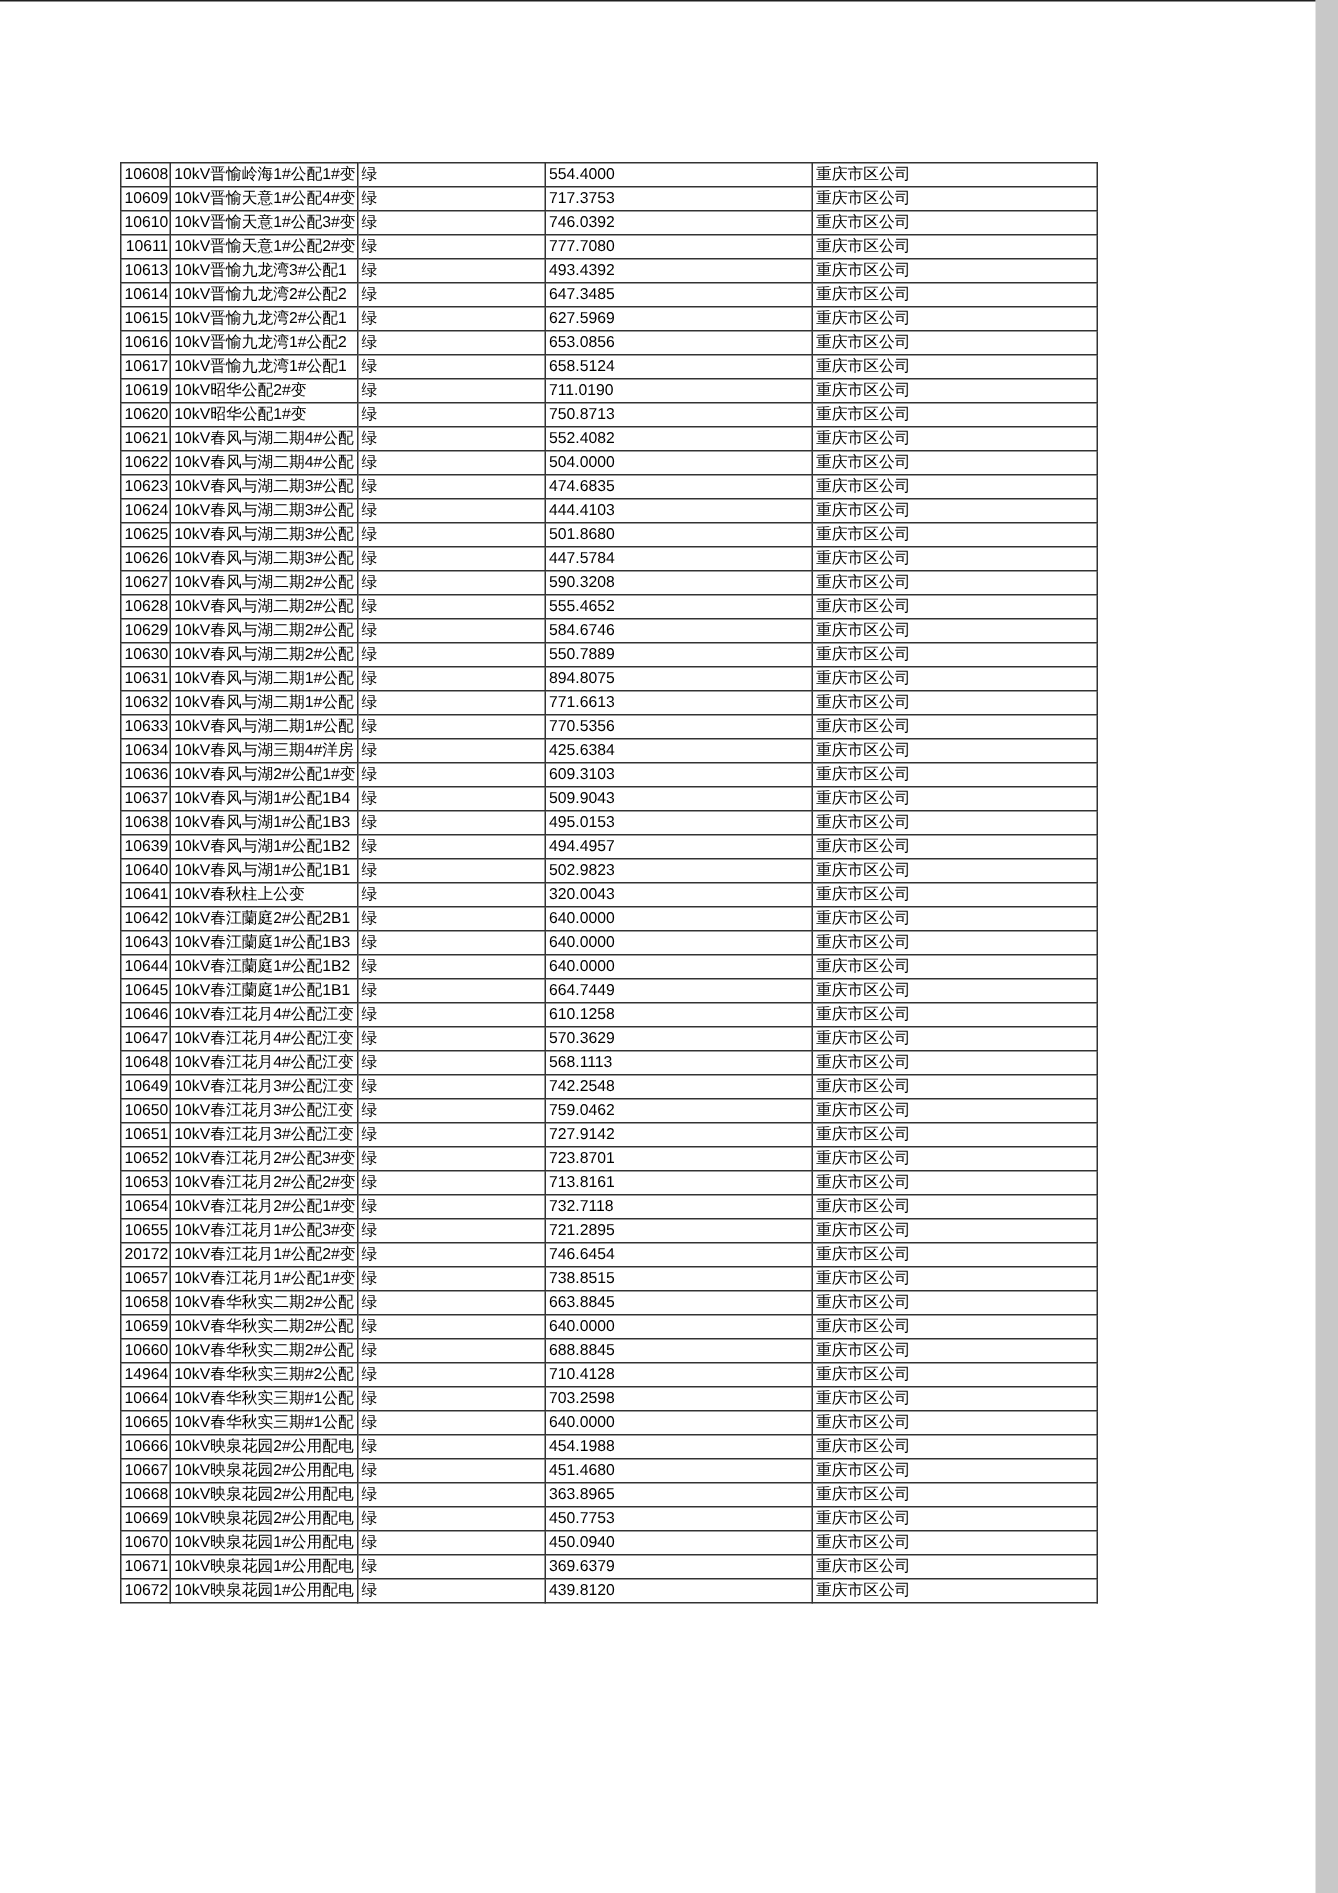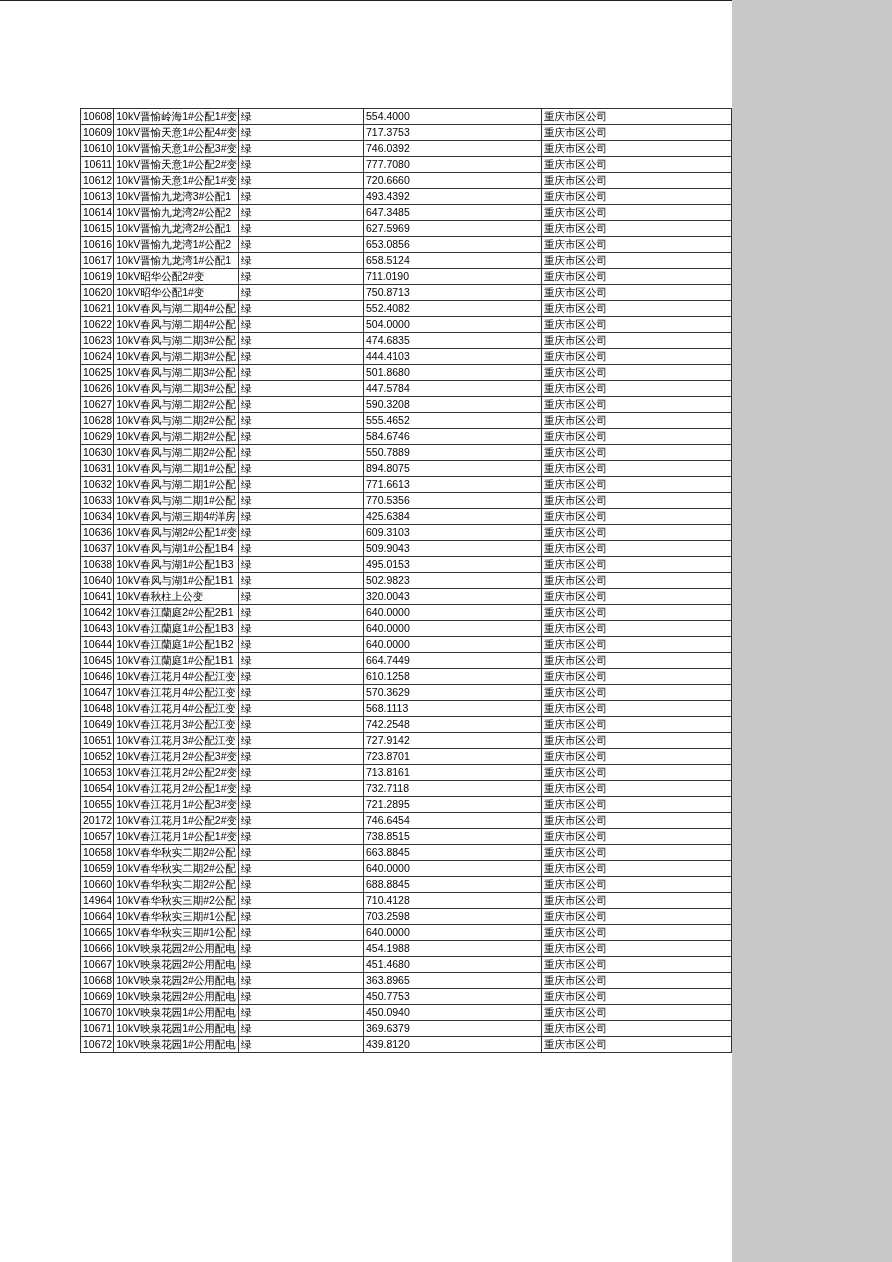"10608" .page { width: 732px -> 877px }
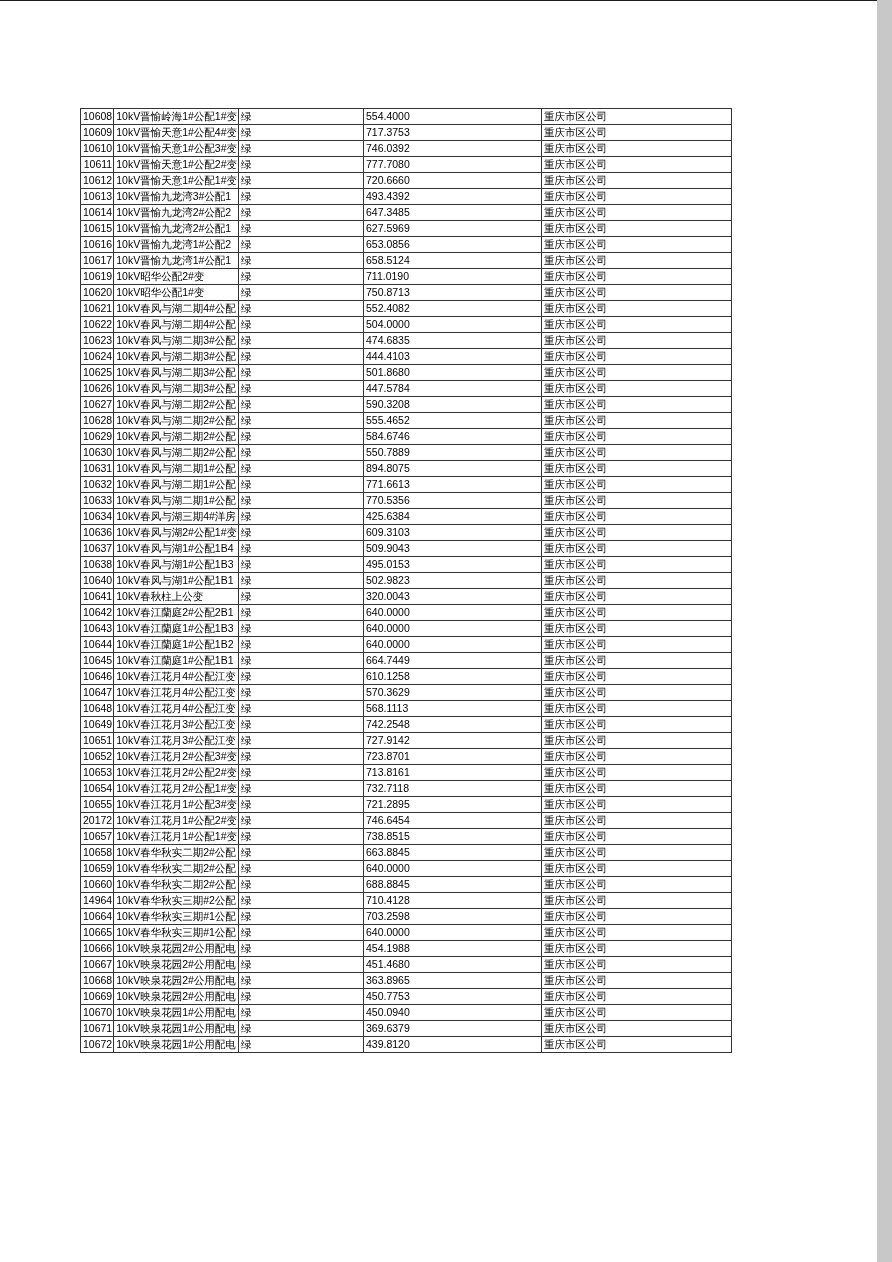"10612" tr { html: <tr> <td>10612</td> <td>10kV晋愉天意1#公配1#变</td> <td>绿</td> <td>720.6660</td> <td>重庆市区公司</td> </tr> -> none }
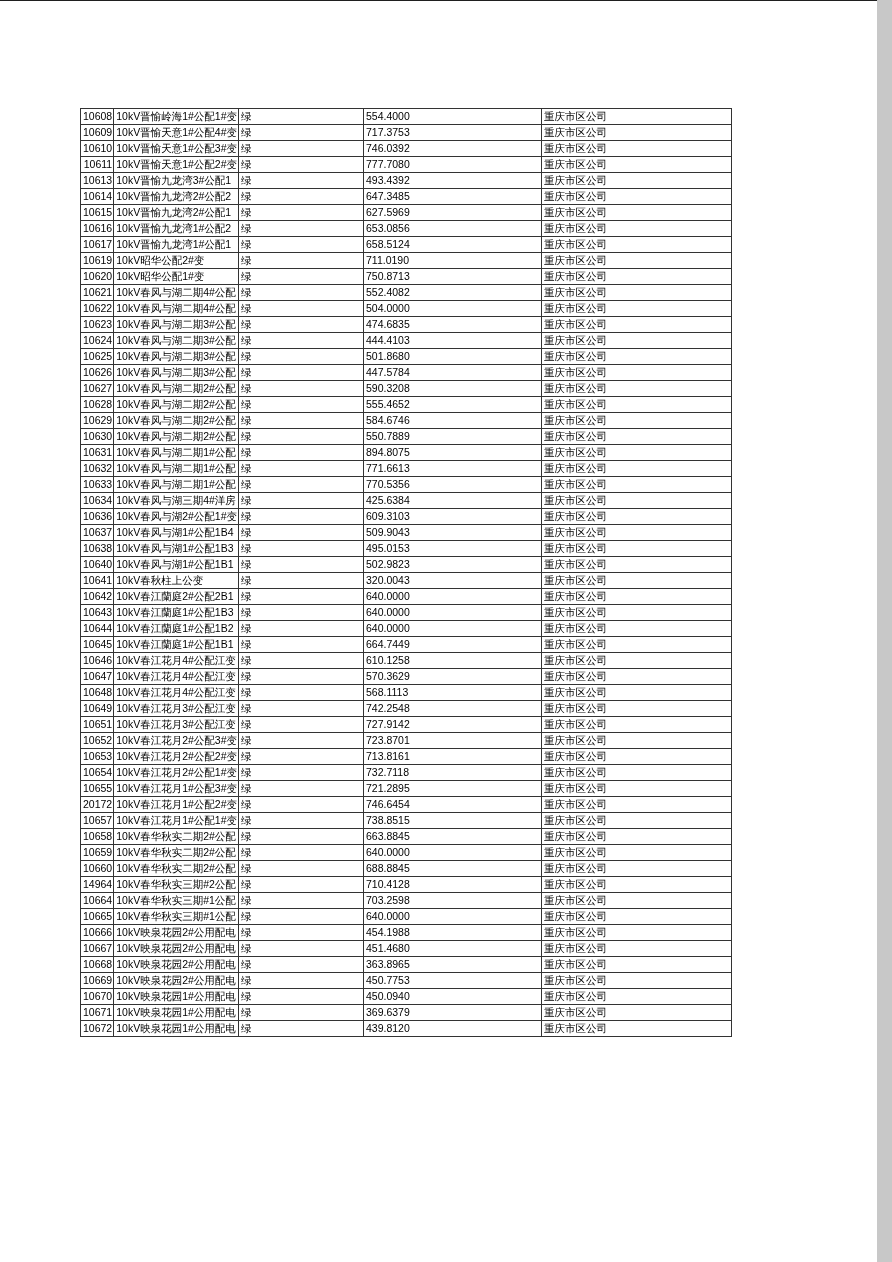"10639" tr { html: none -> <tr> <td>10639</td> <td>10kV春风与湖1#公配1B2</td> <td>绿</td> <td>494.4957</td> <td>重庆市区公司</td> </tr> }
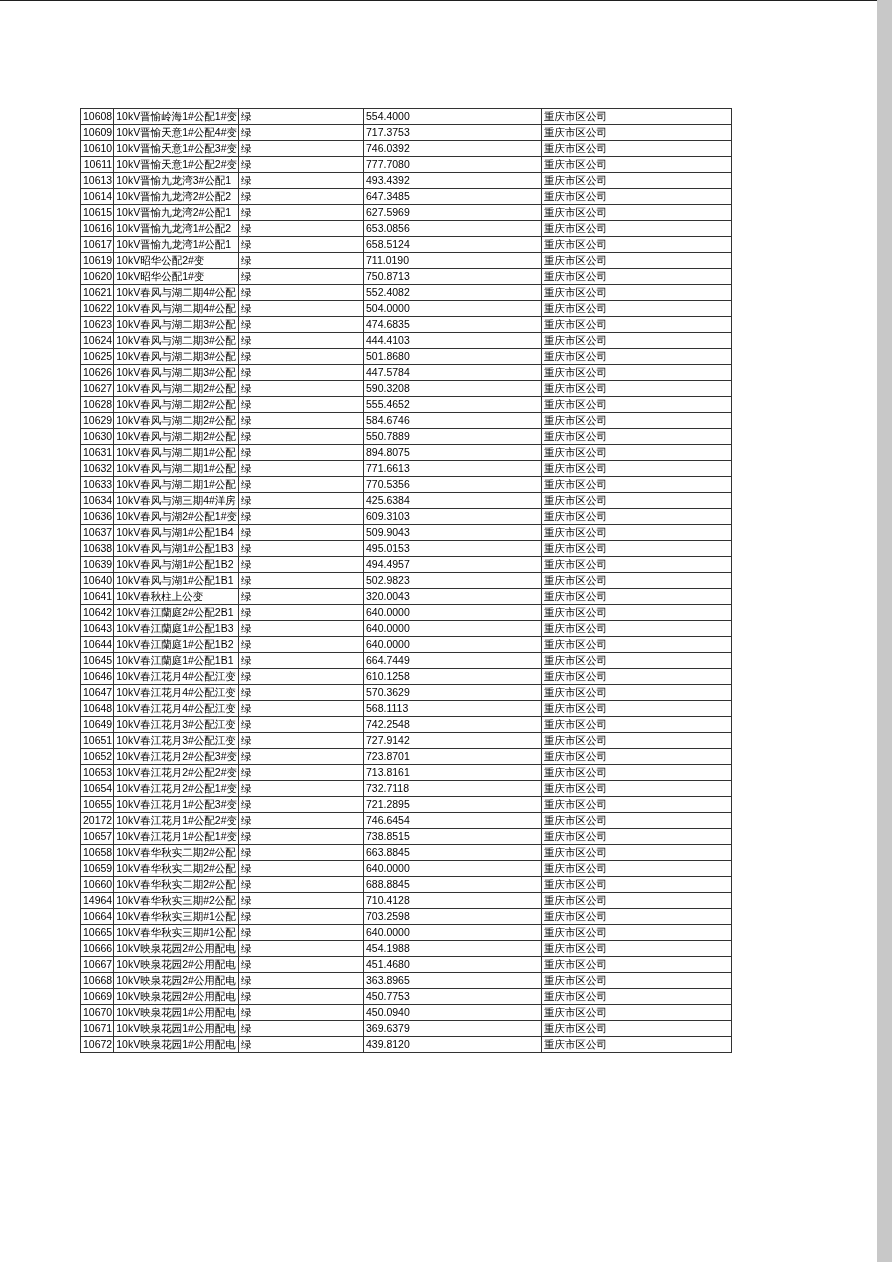"10650" tr { html: none -> <tr> <td>10650</td> <td>10kV春江花月3#公配江变</td> <td>绿</td> <td>759.0462</td> <td>重庆市区公司</td> </tr> }
